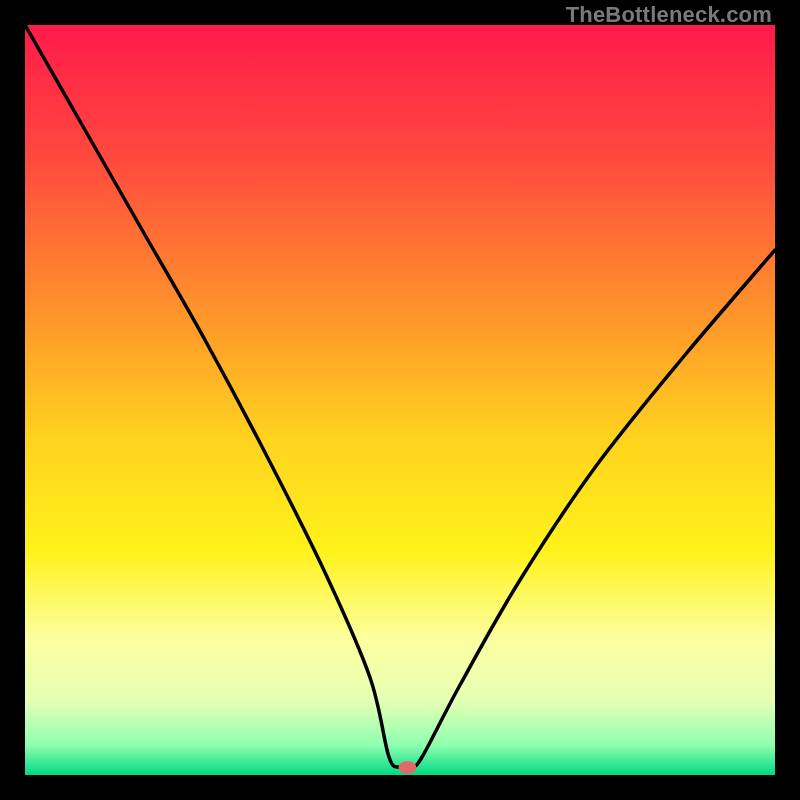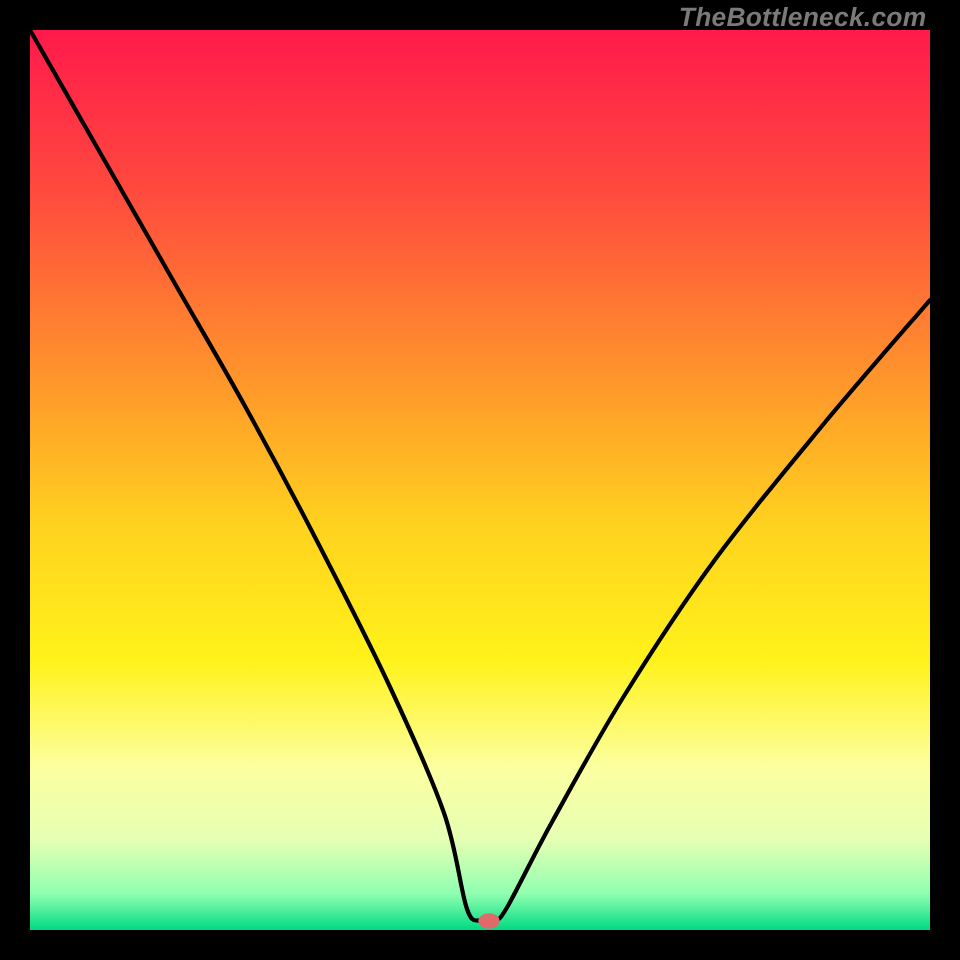"TheBottleneck.com" .outer { font-style: italic -> none }
